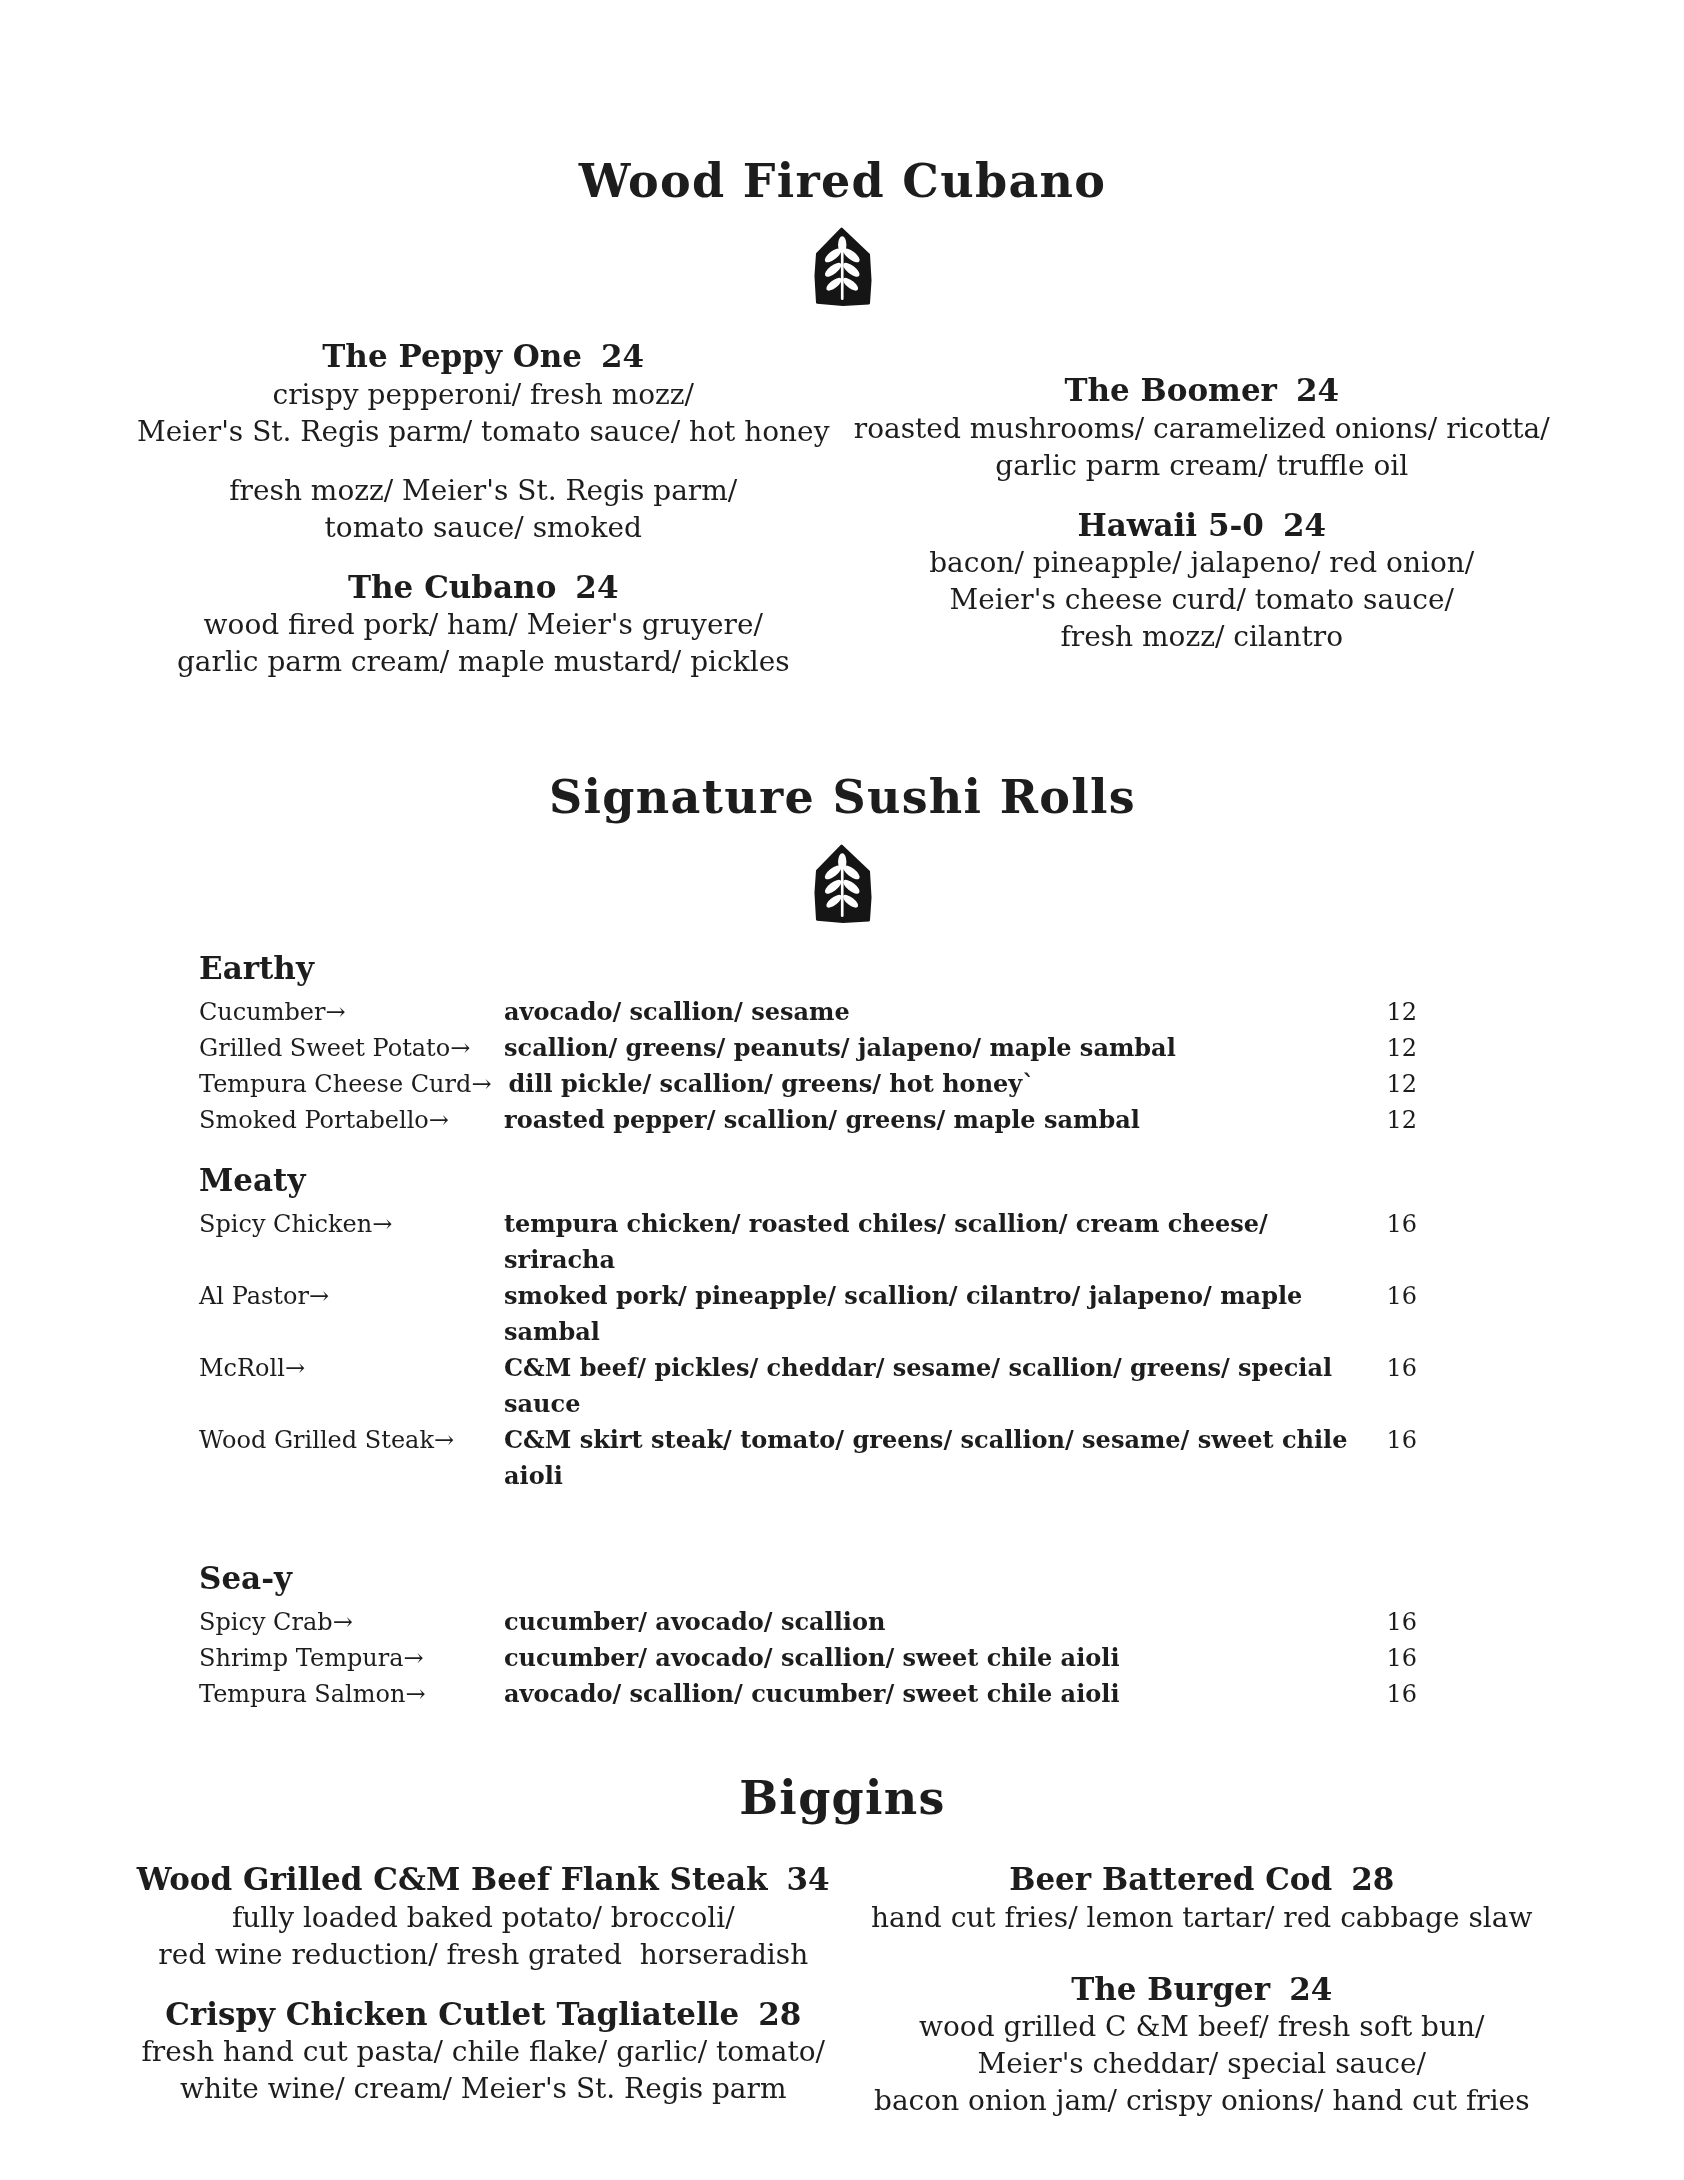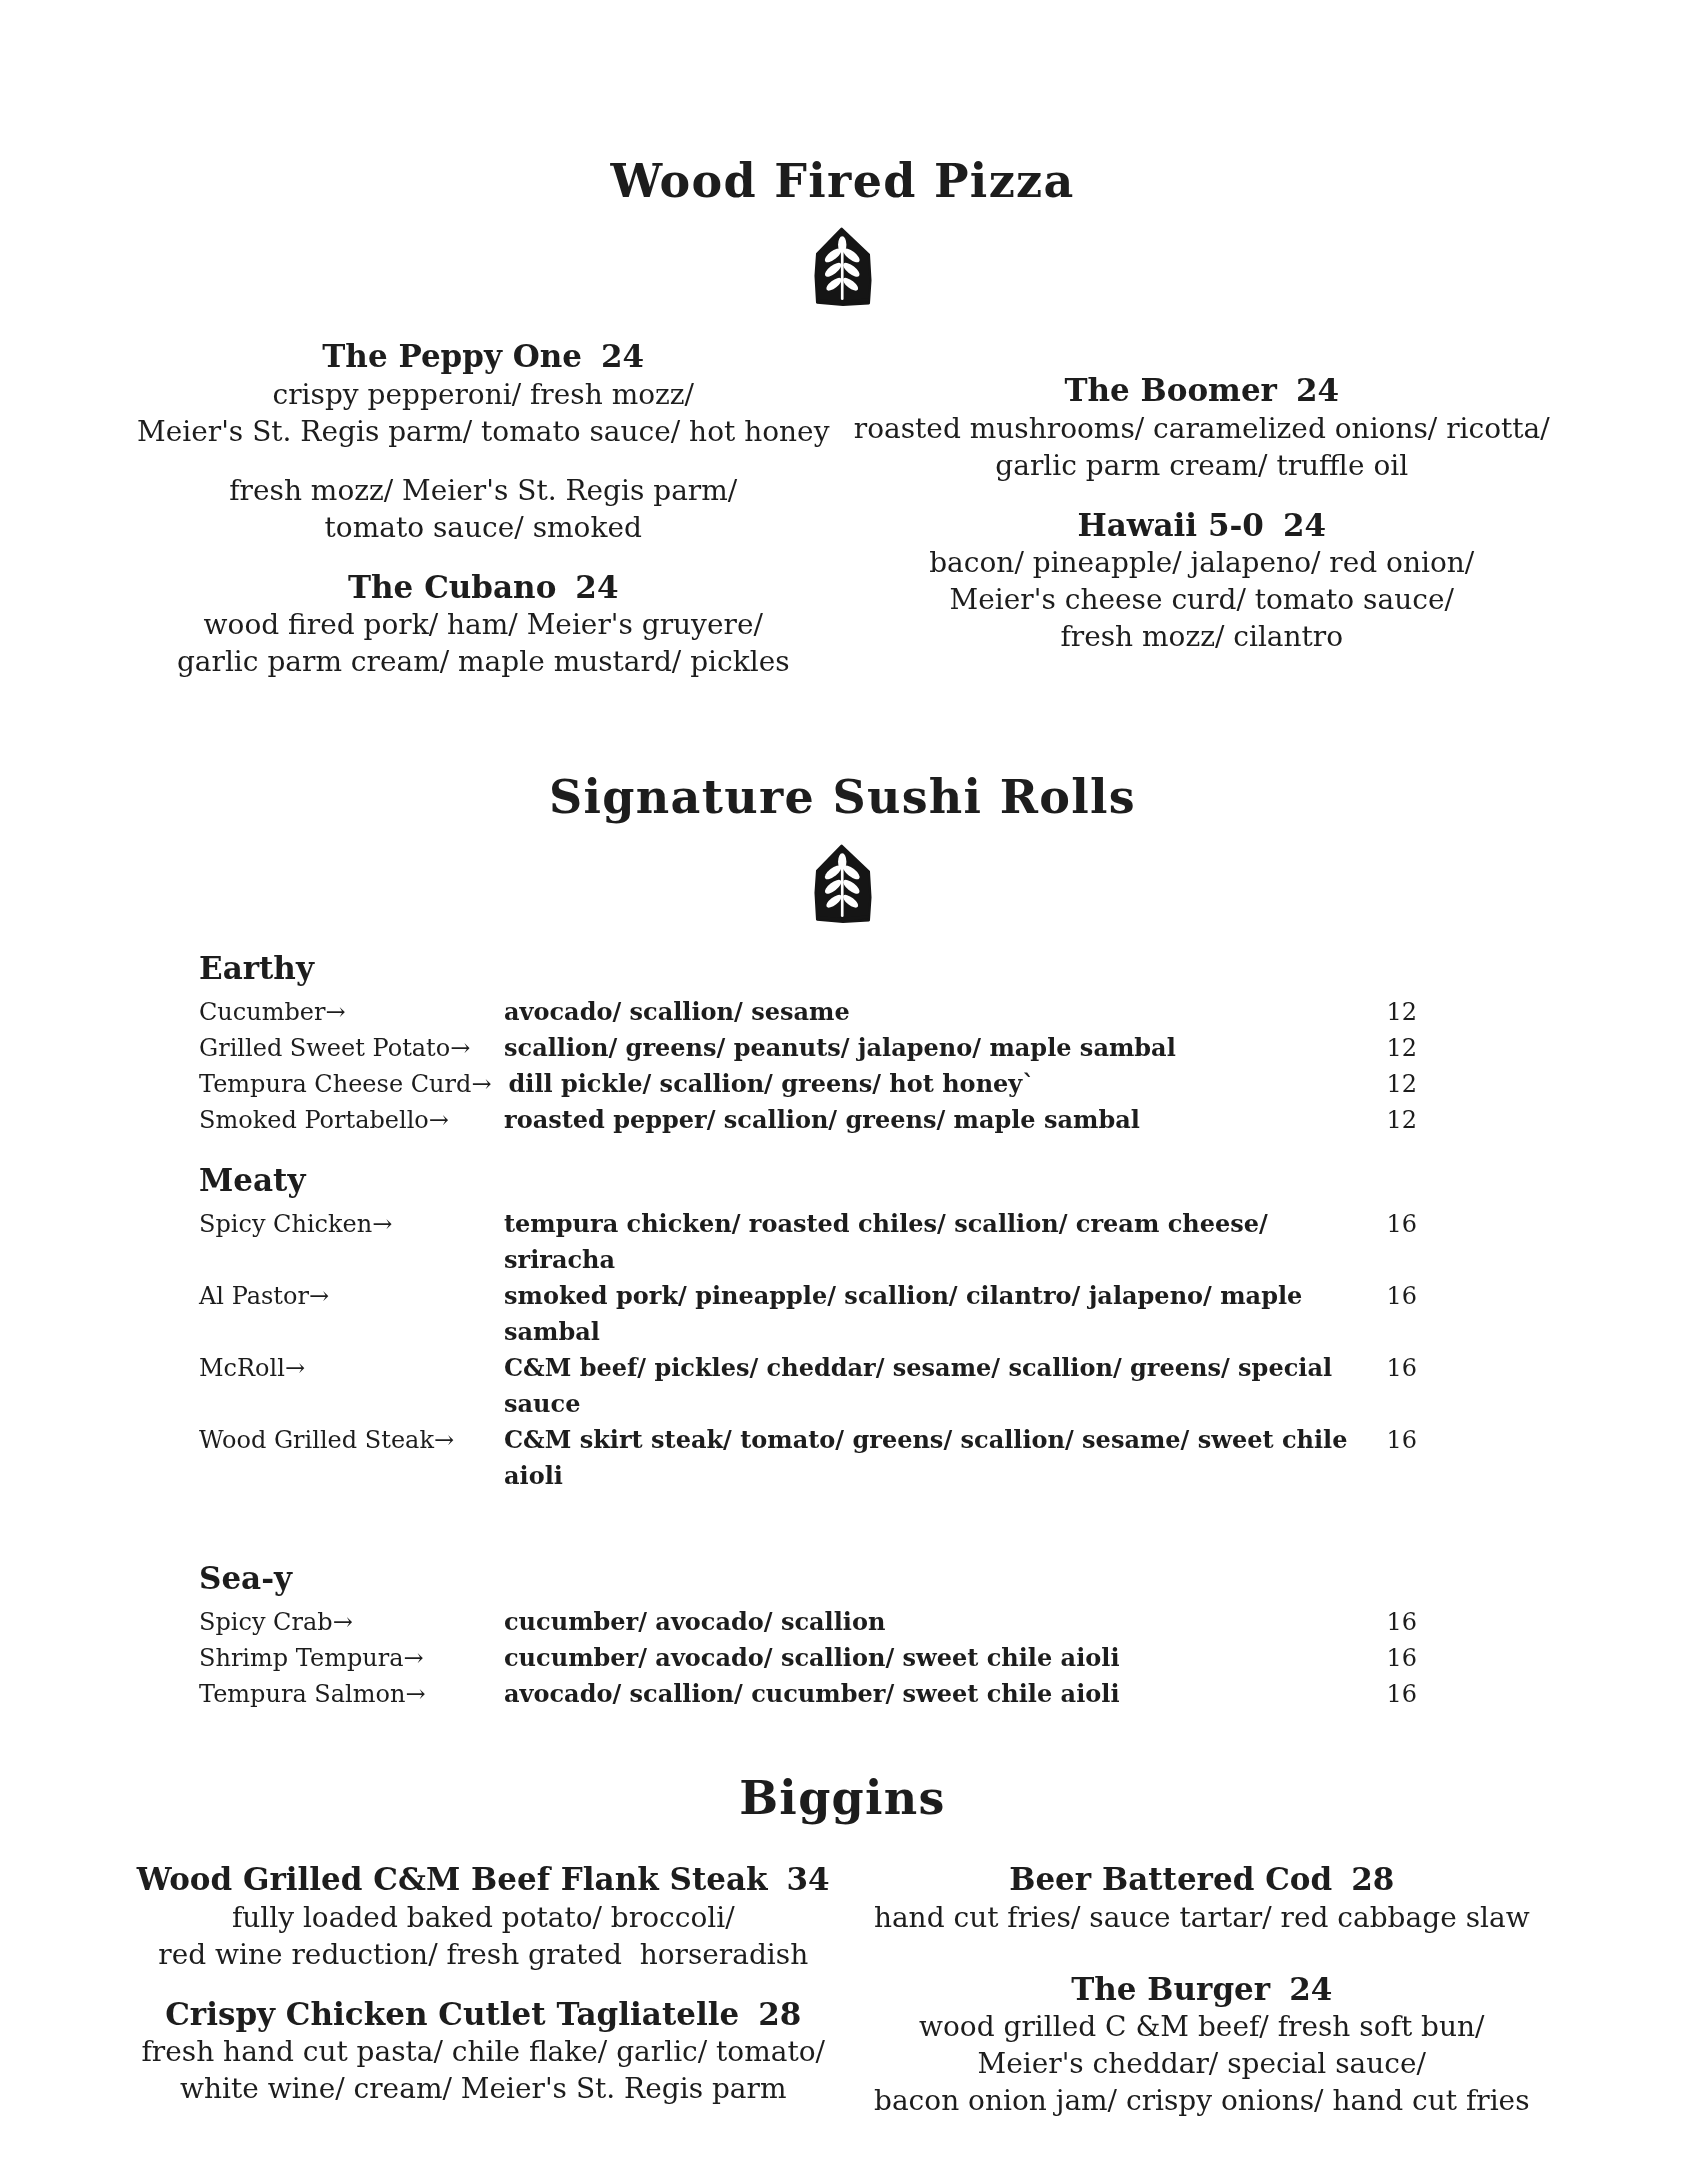"Wood Fired Pizza" h1.section-title { text: Pizza -> Cubano }
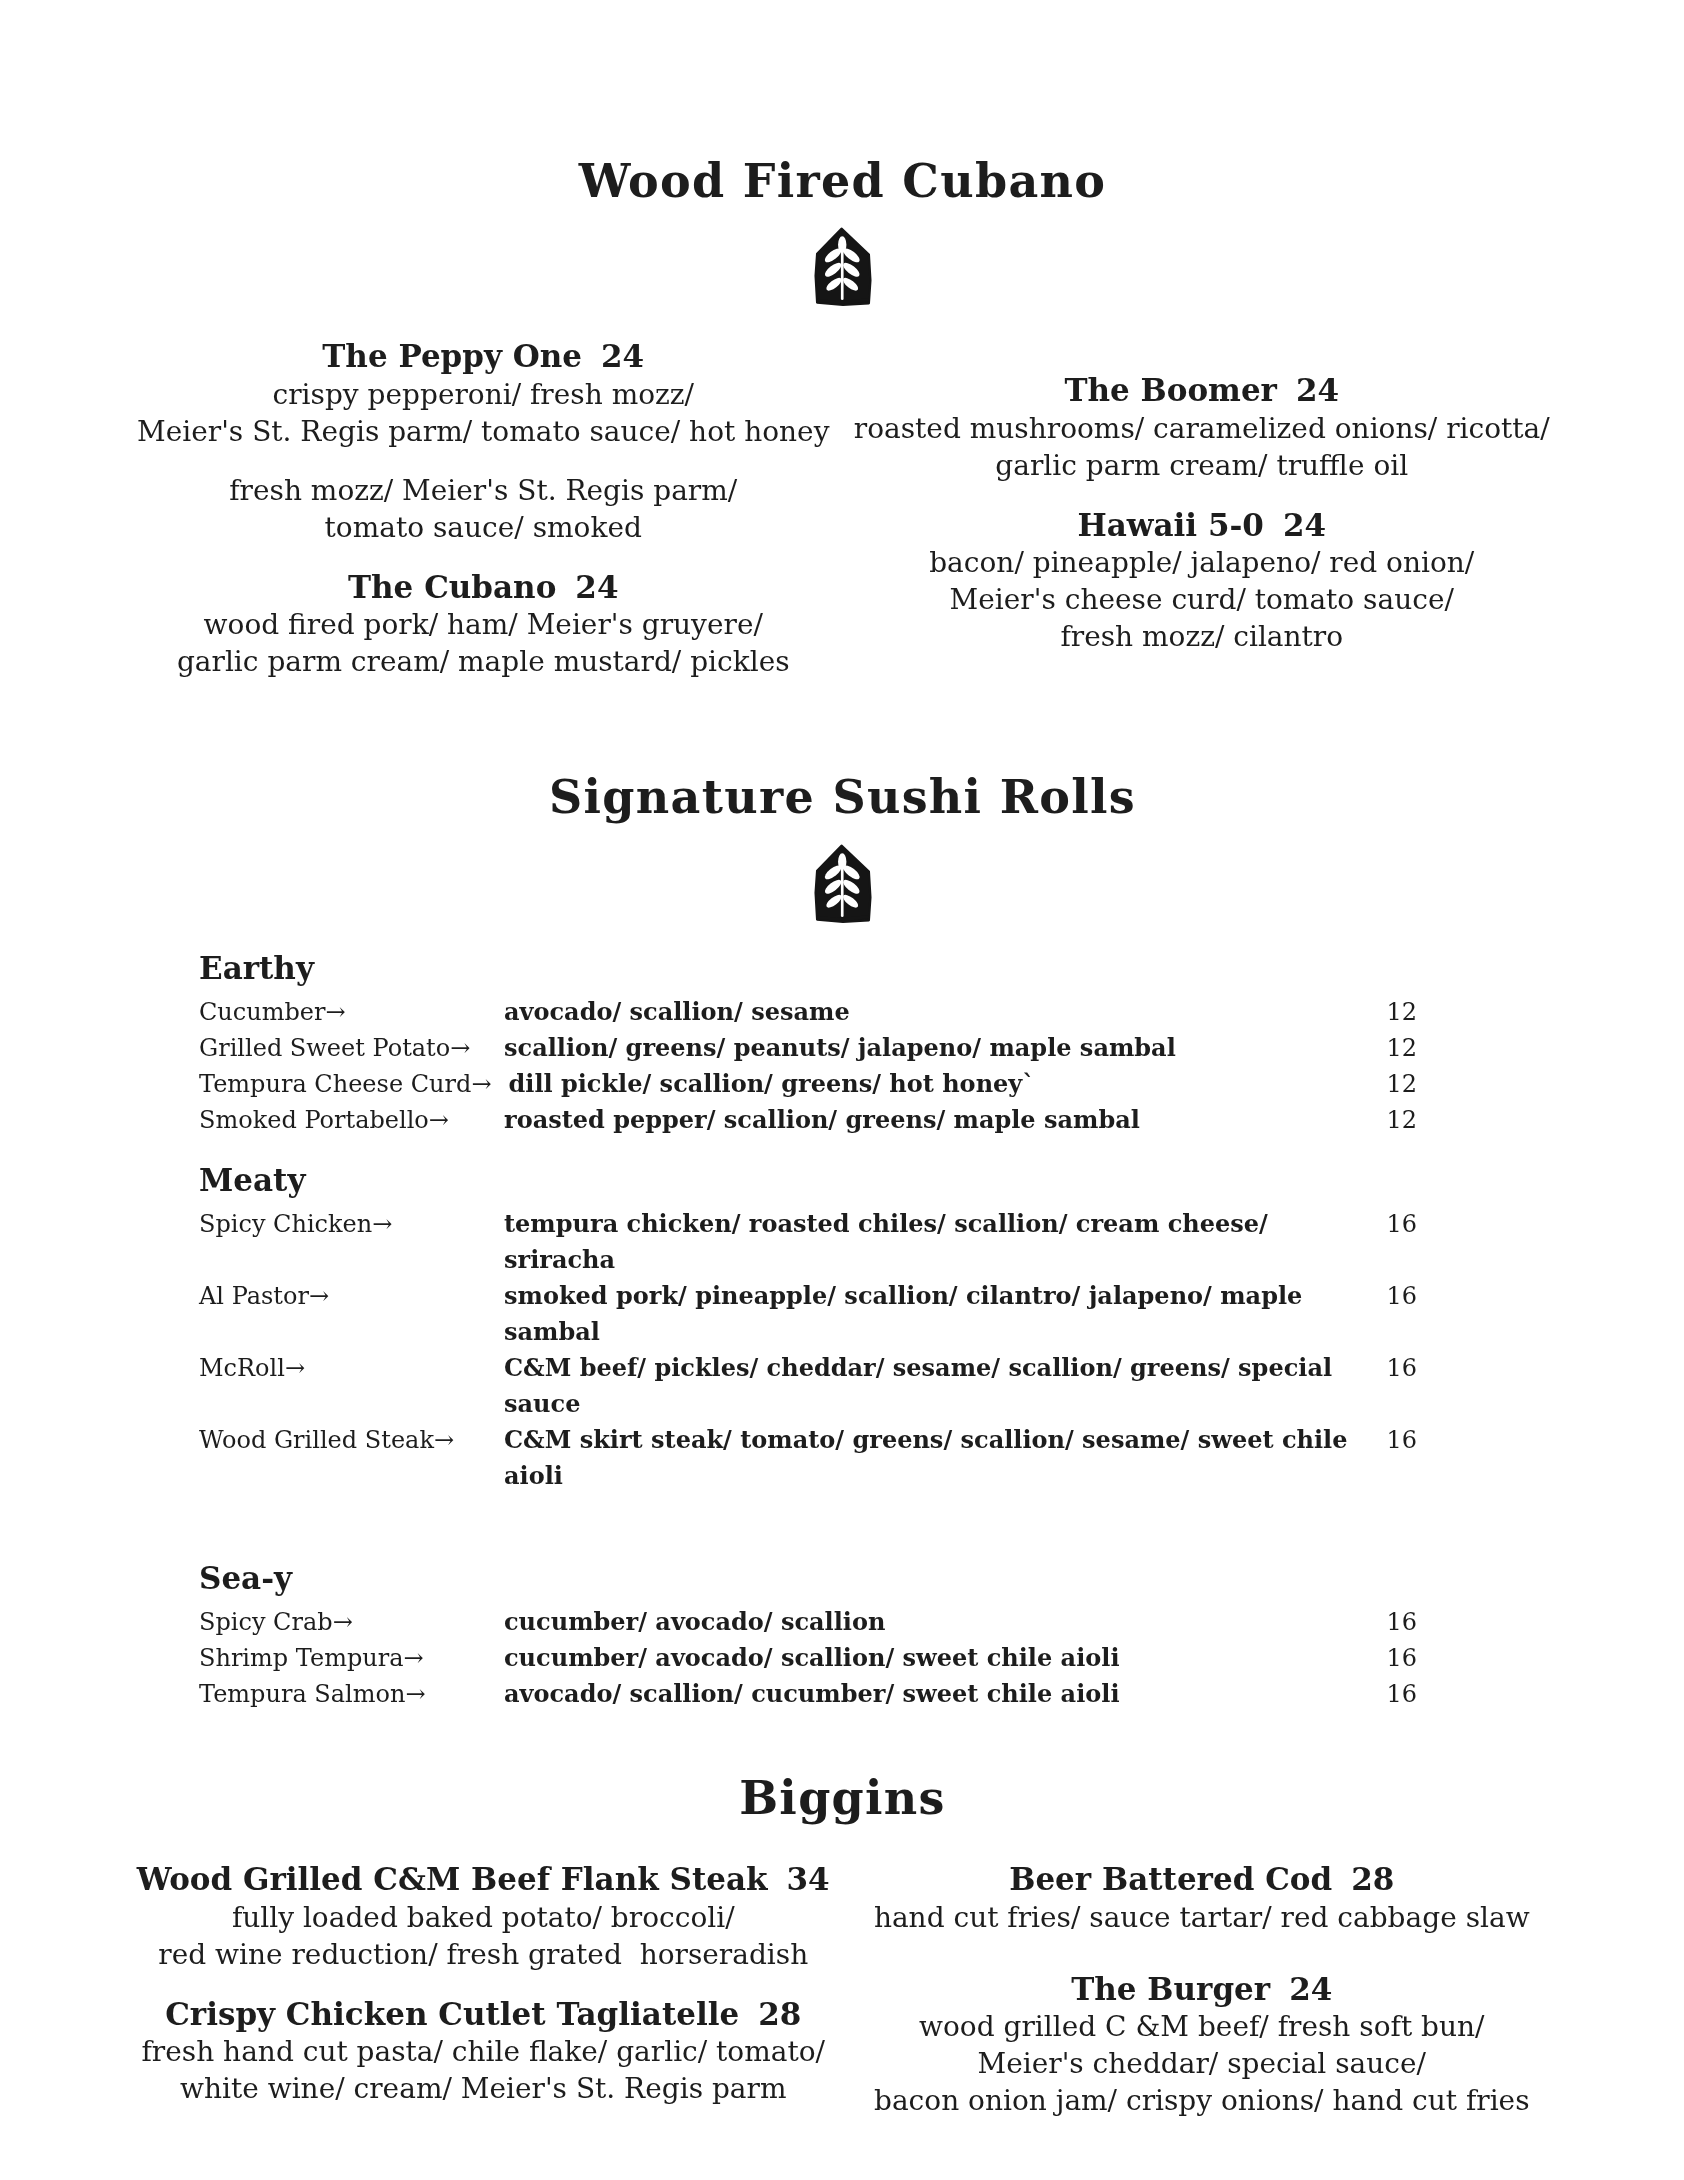"hand cut fries/ sauce tartar/" div.item-line { text: sauce -> lemon }
